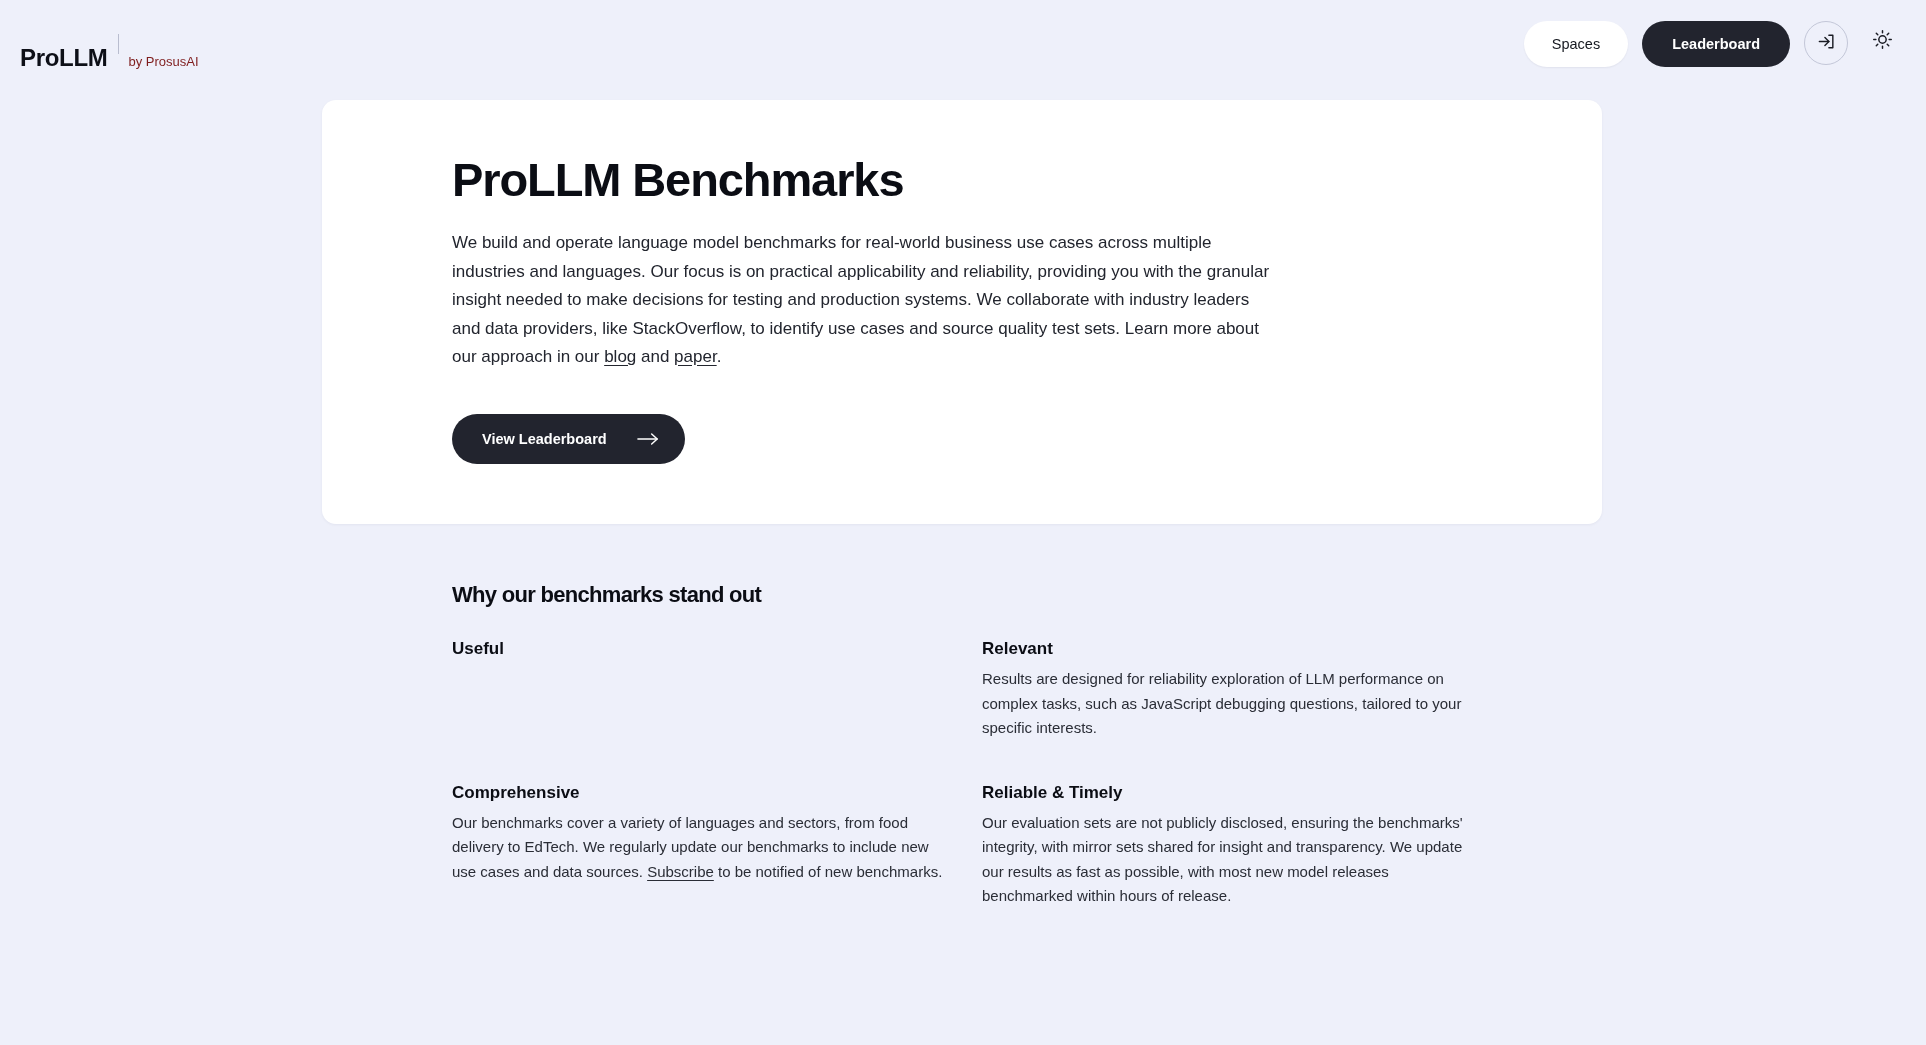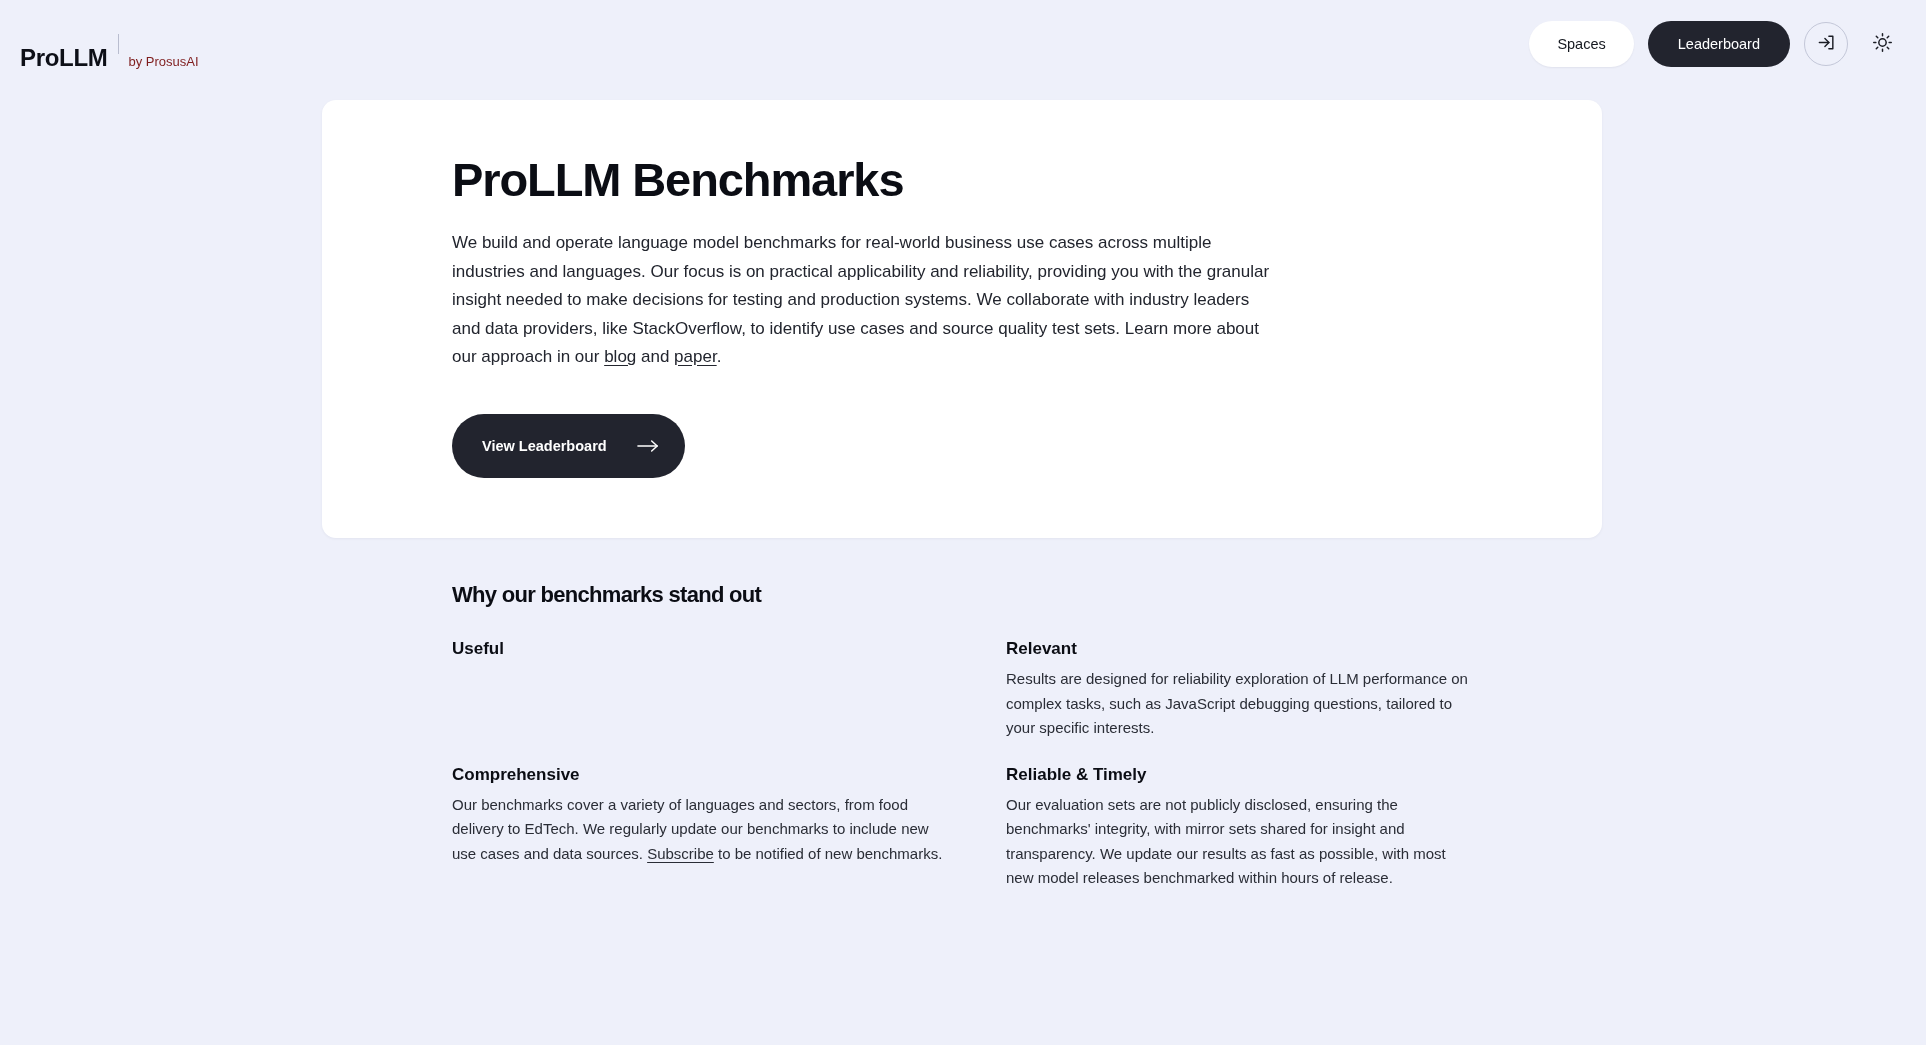"Spaces" .header-right { align-items: center -> flex-start }
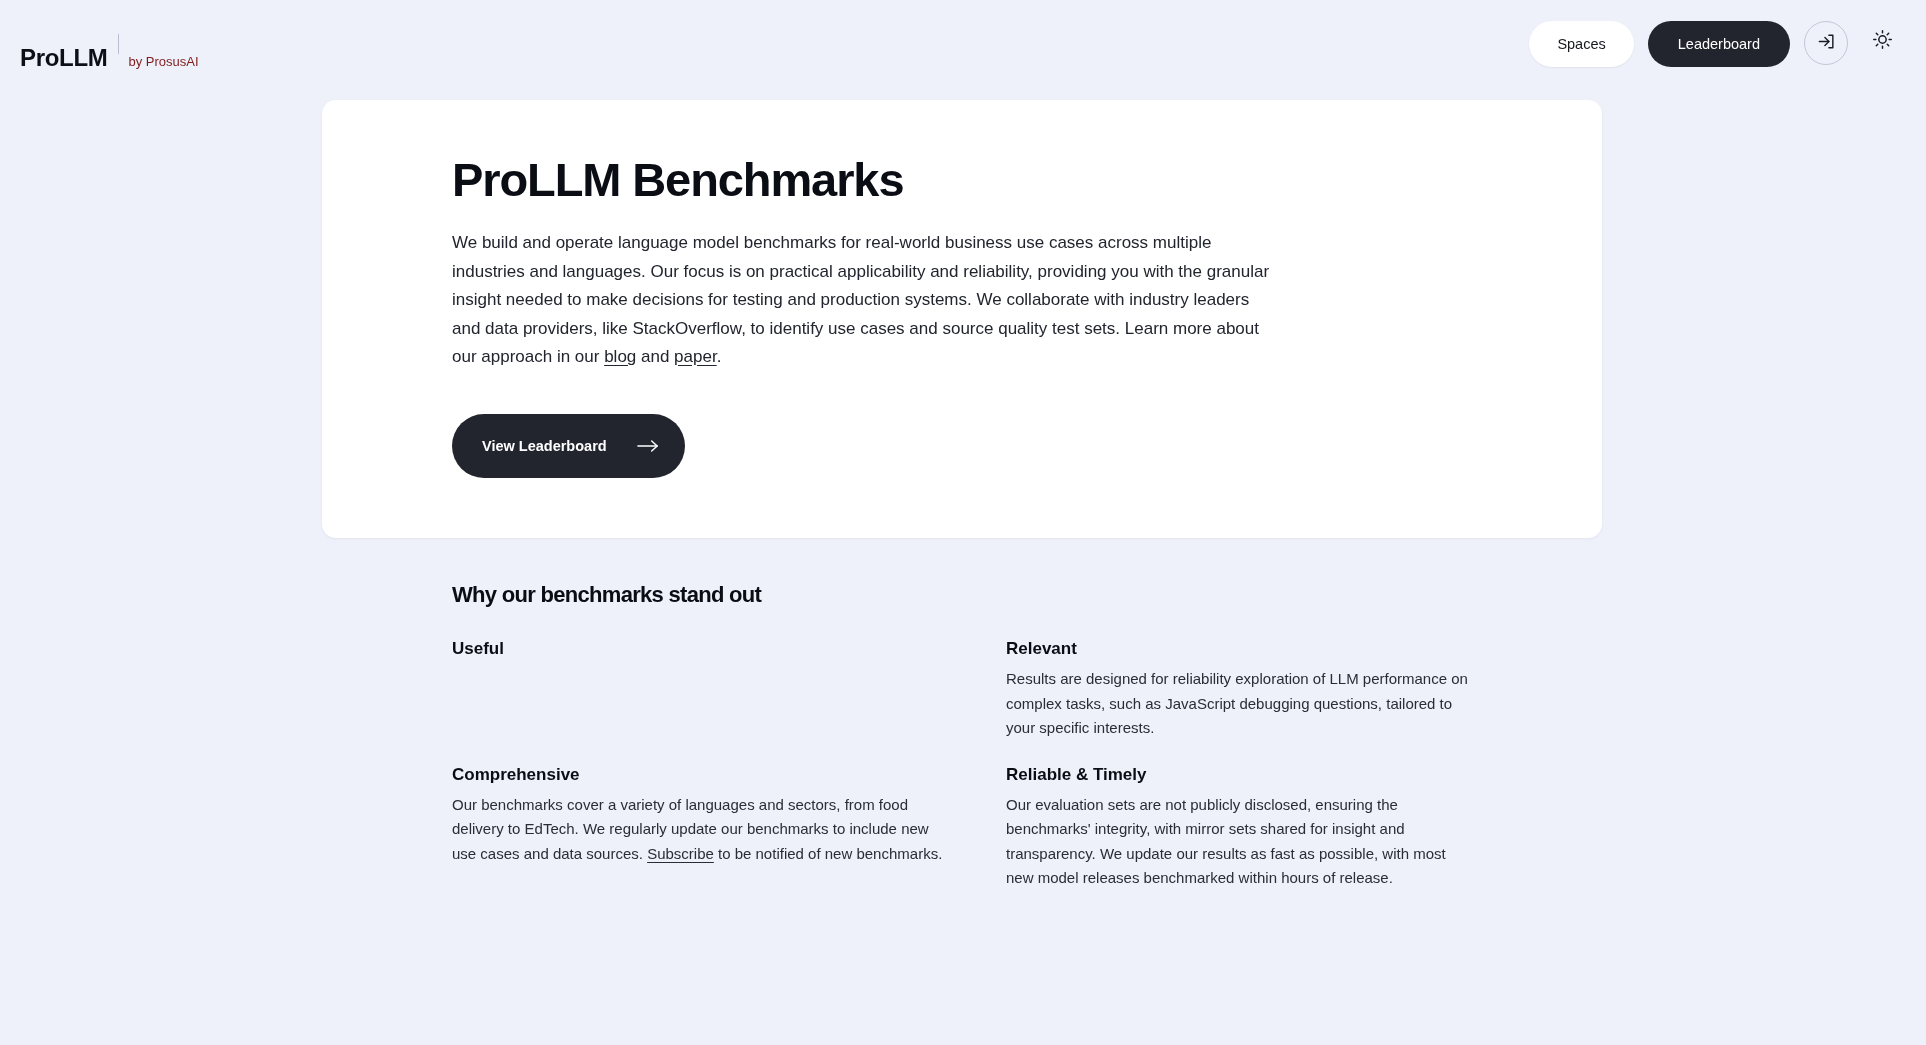"Leaderboard" .btn-leaderboard { font-weight: 400 -> 700 }
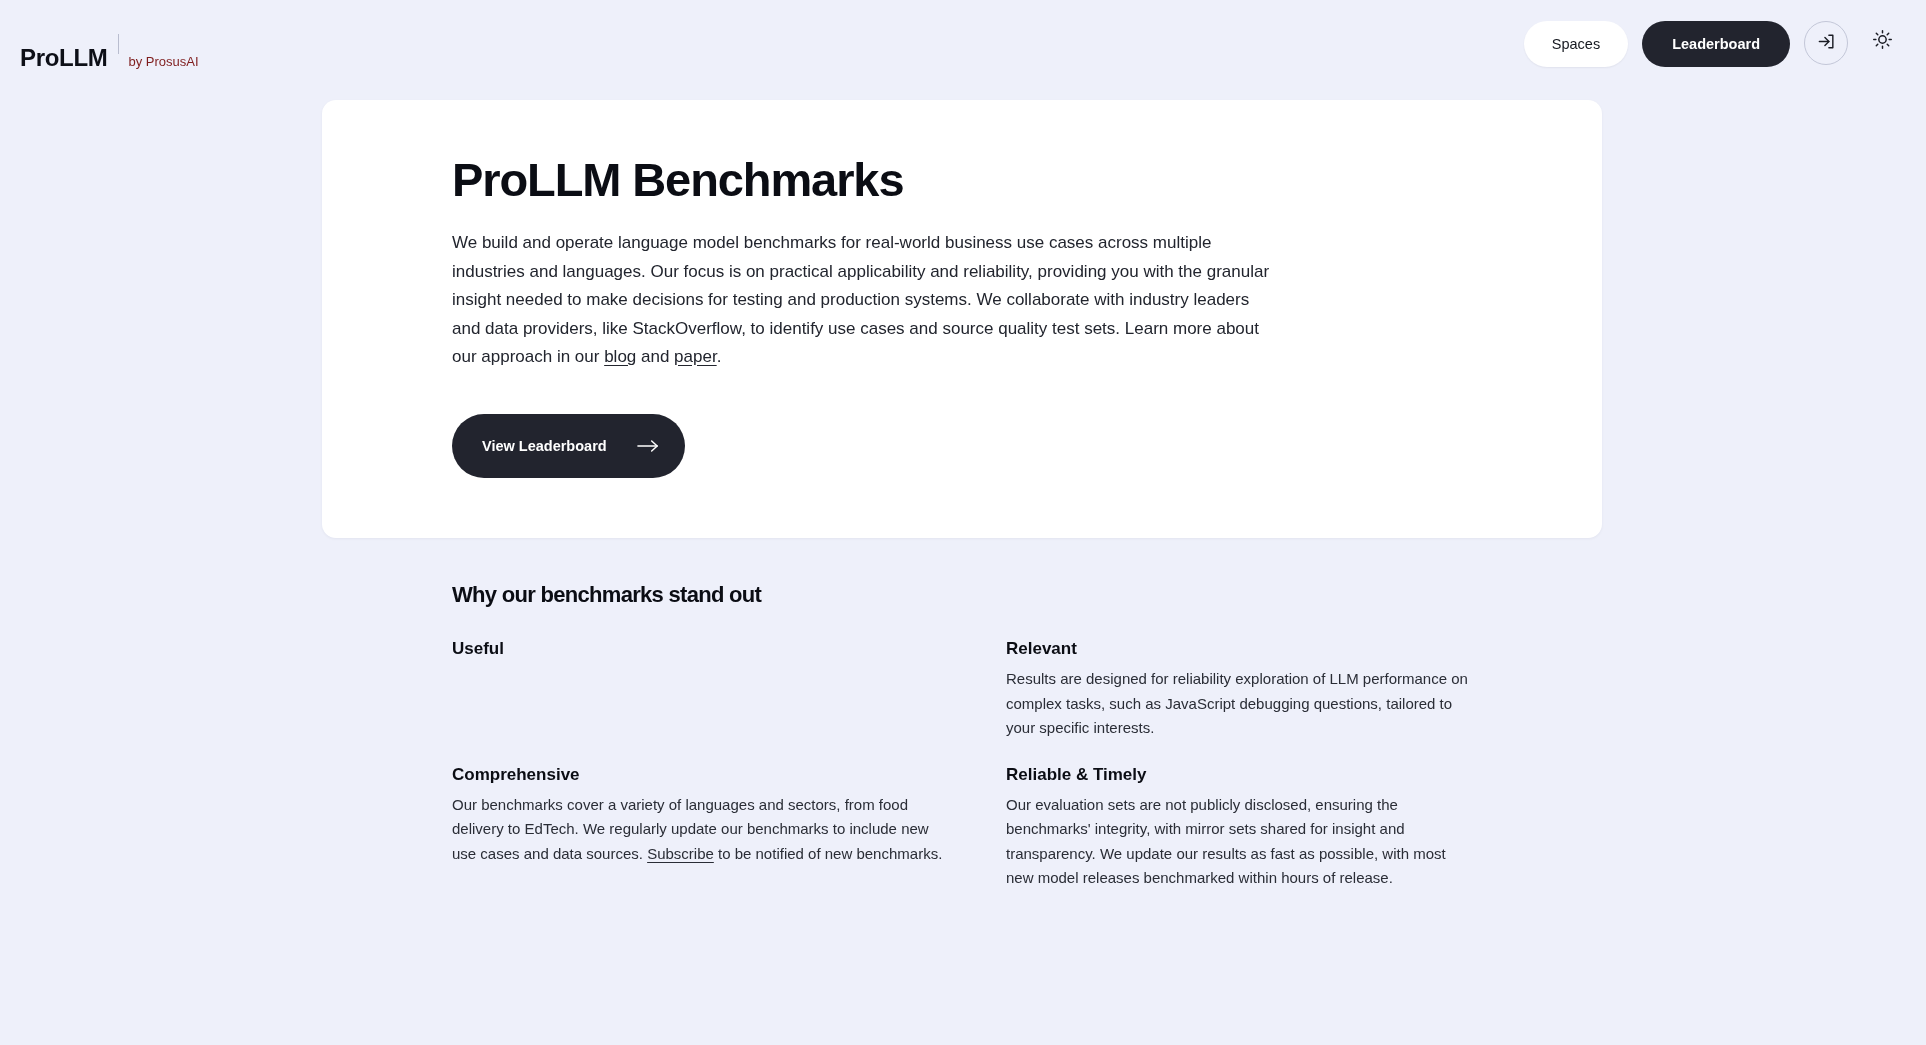"View Leaderboard" .cta { height: 64px -> 50px }
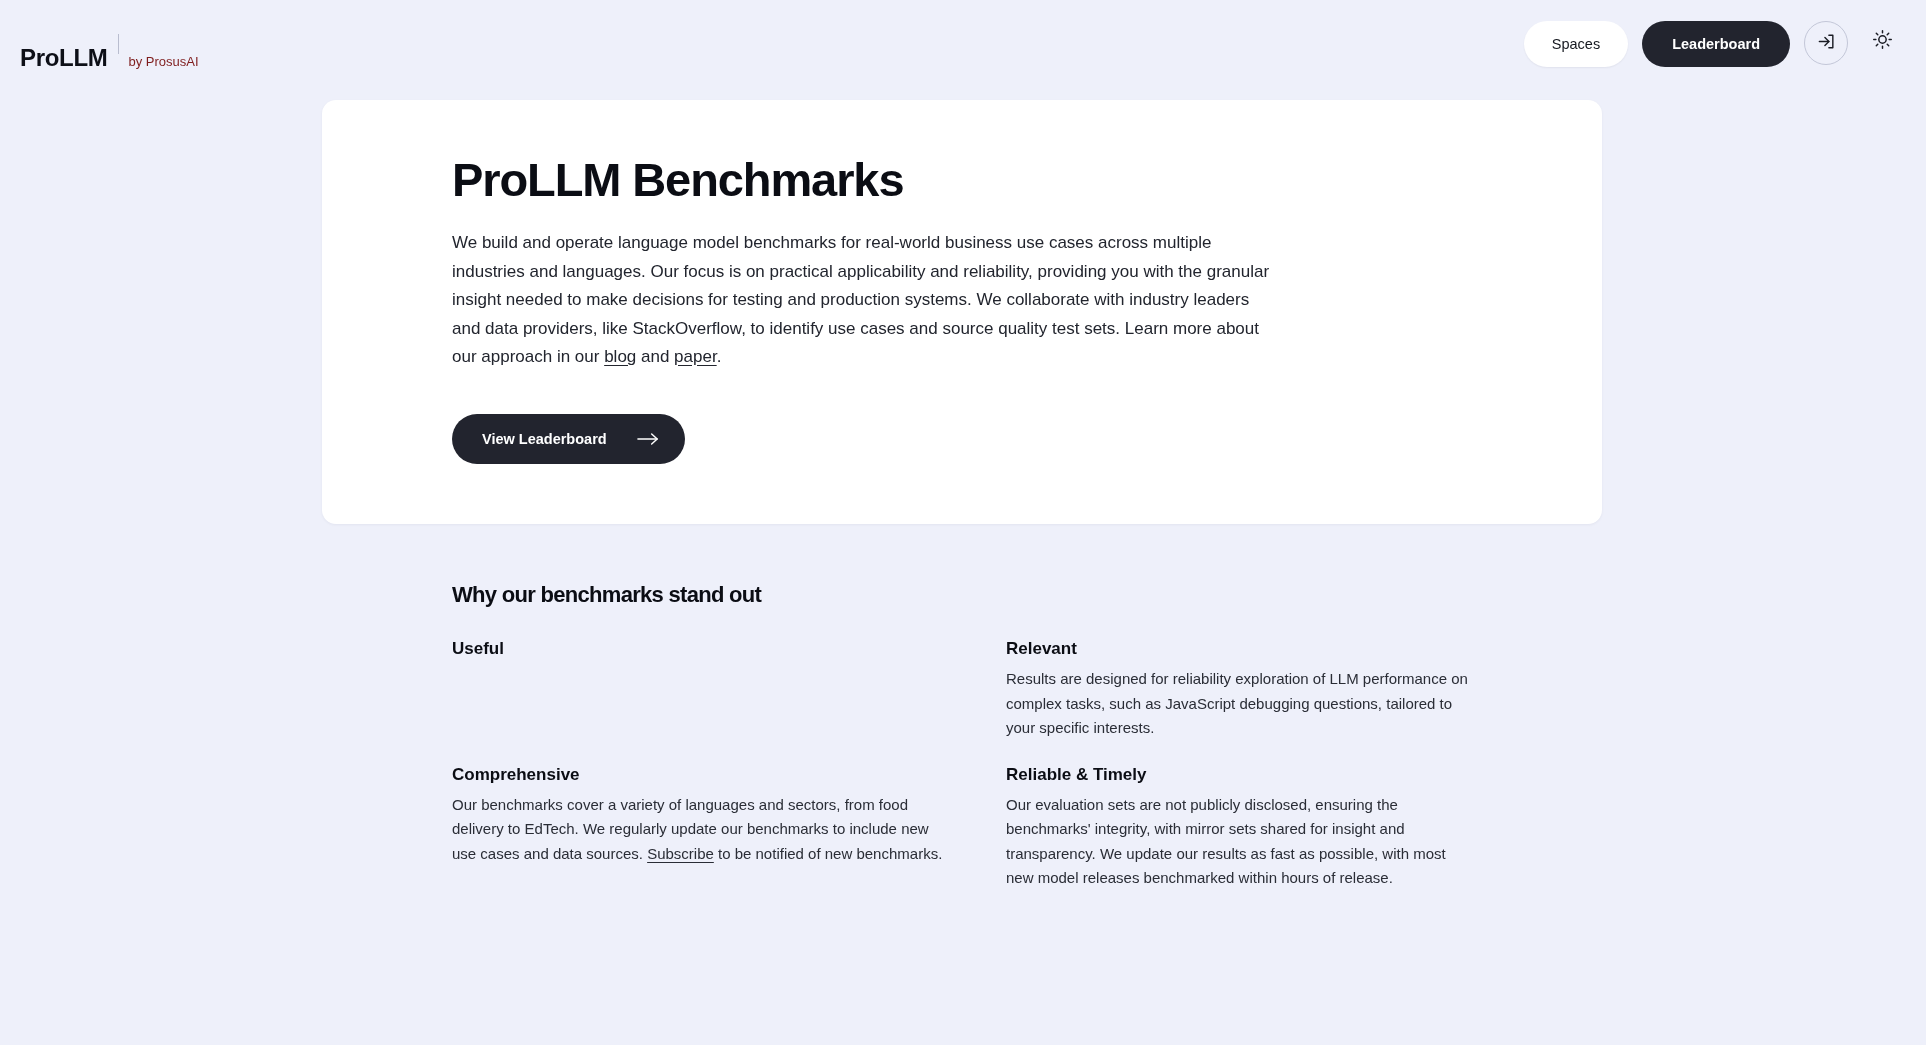"Useful" .feature-grid { gap: 24px -> none }
